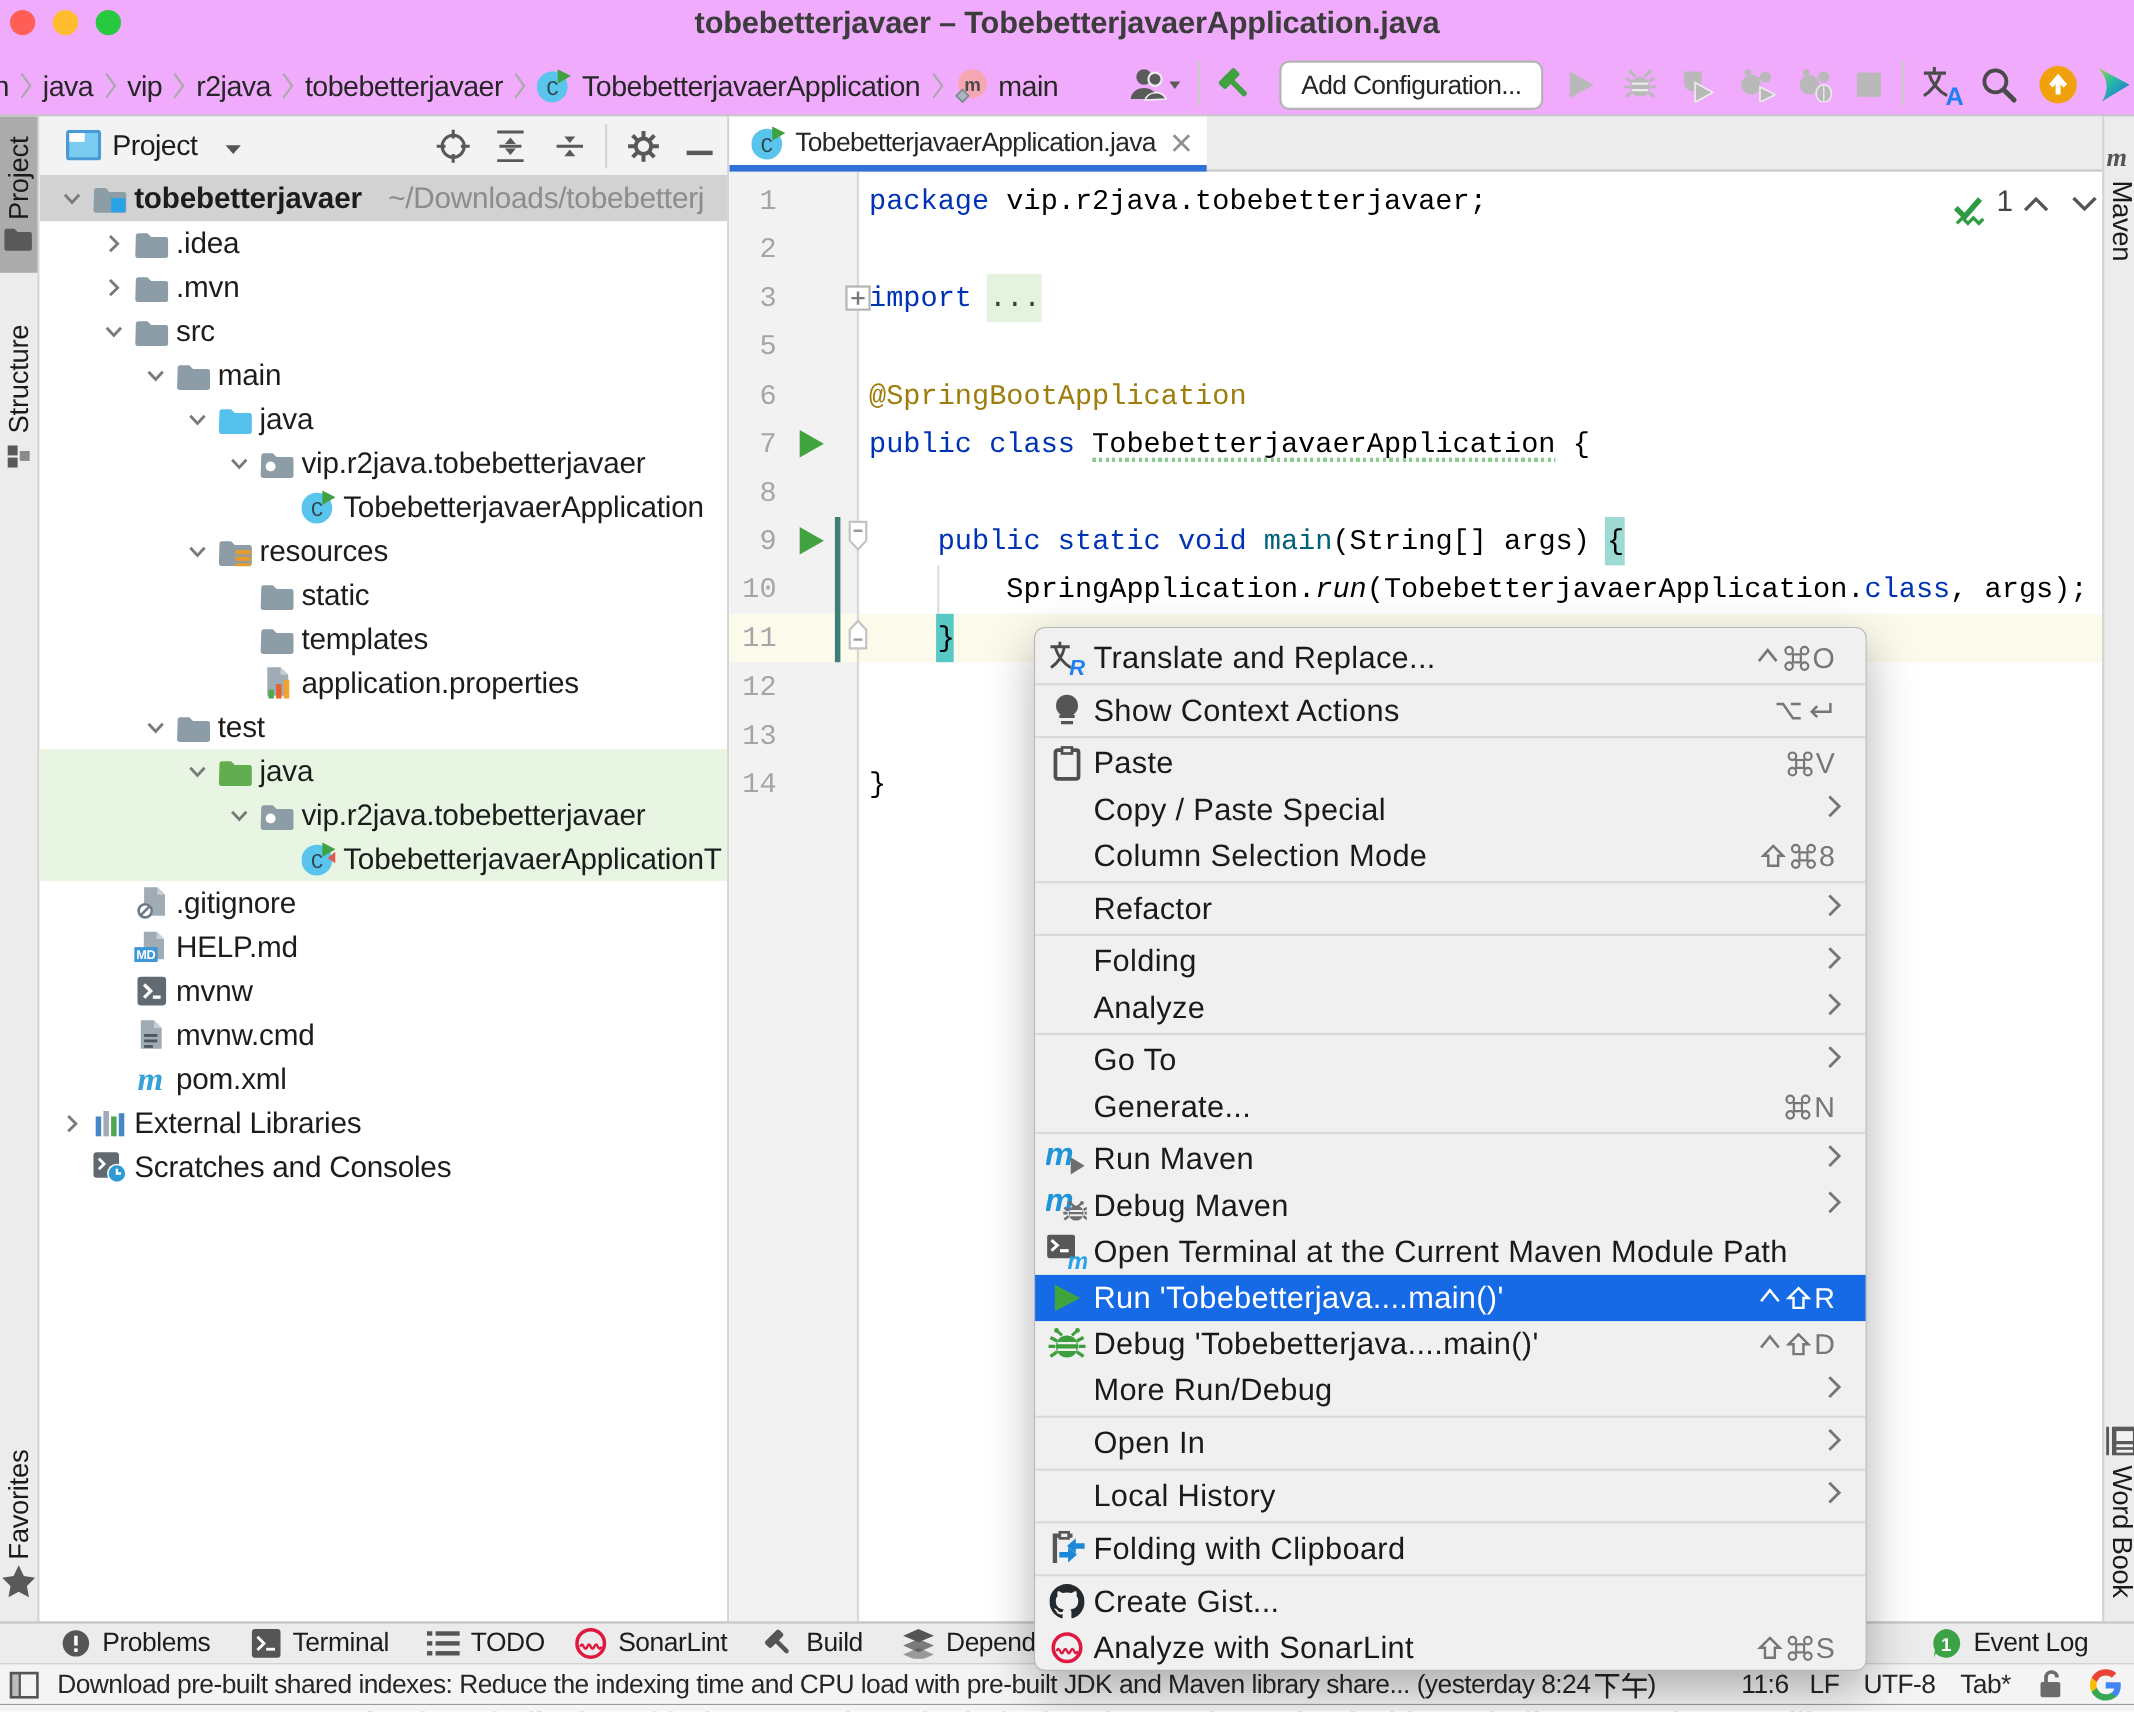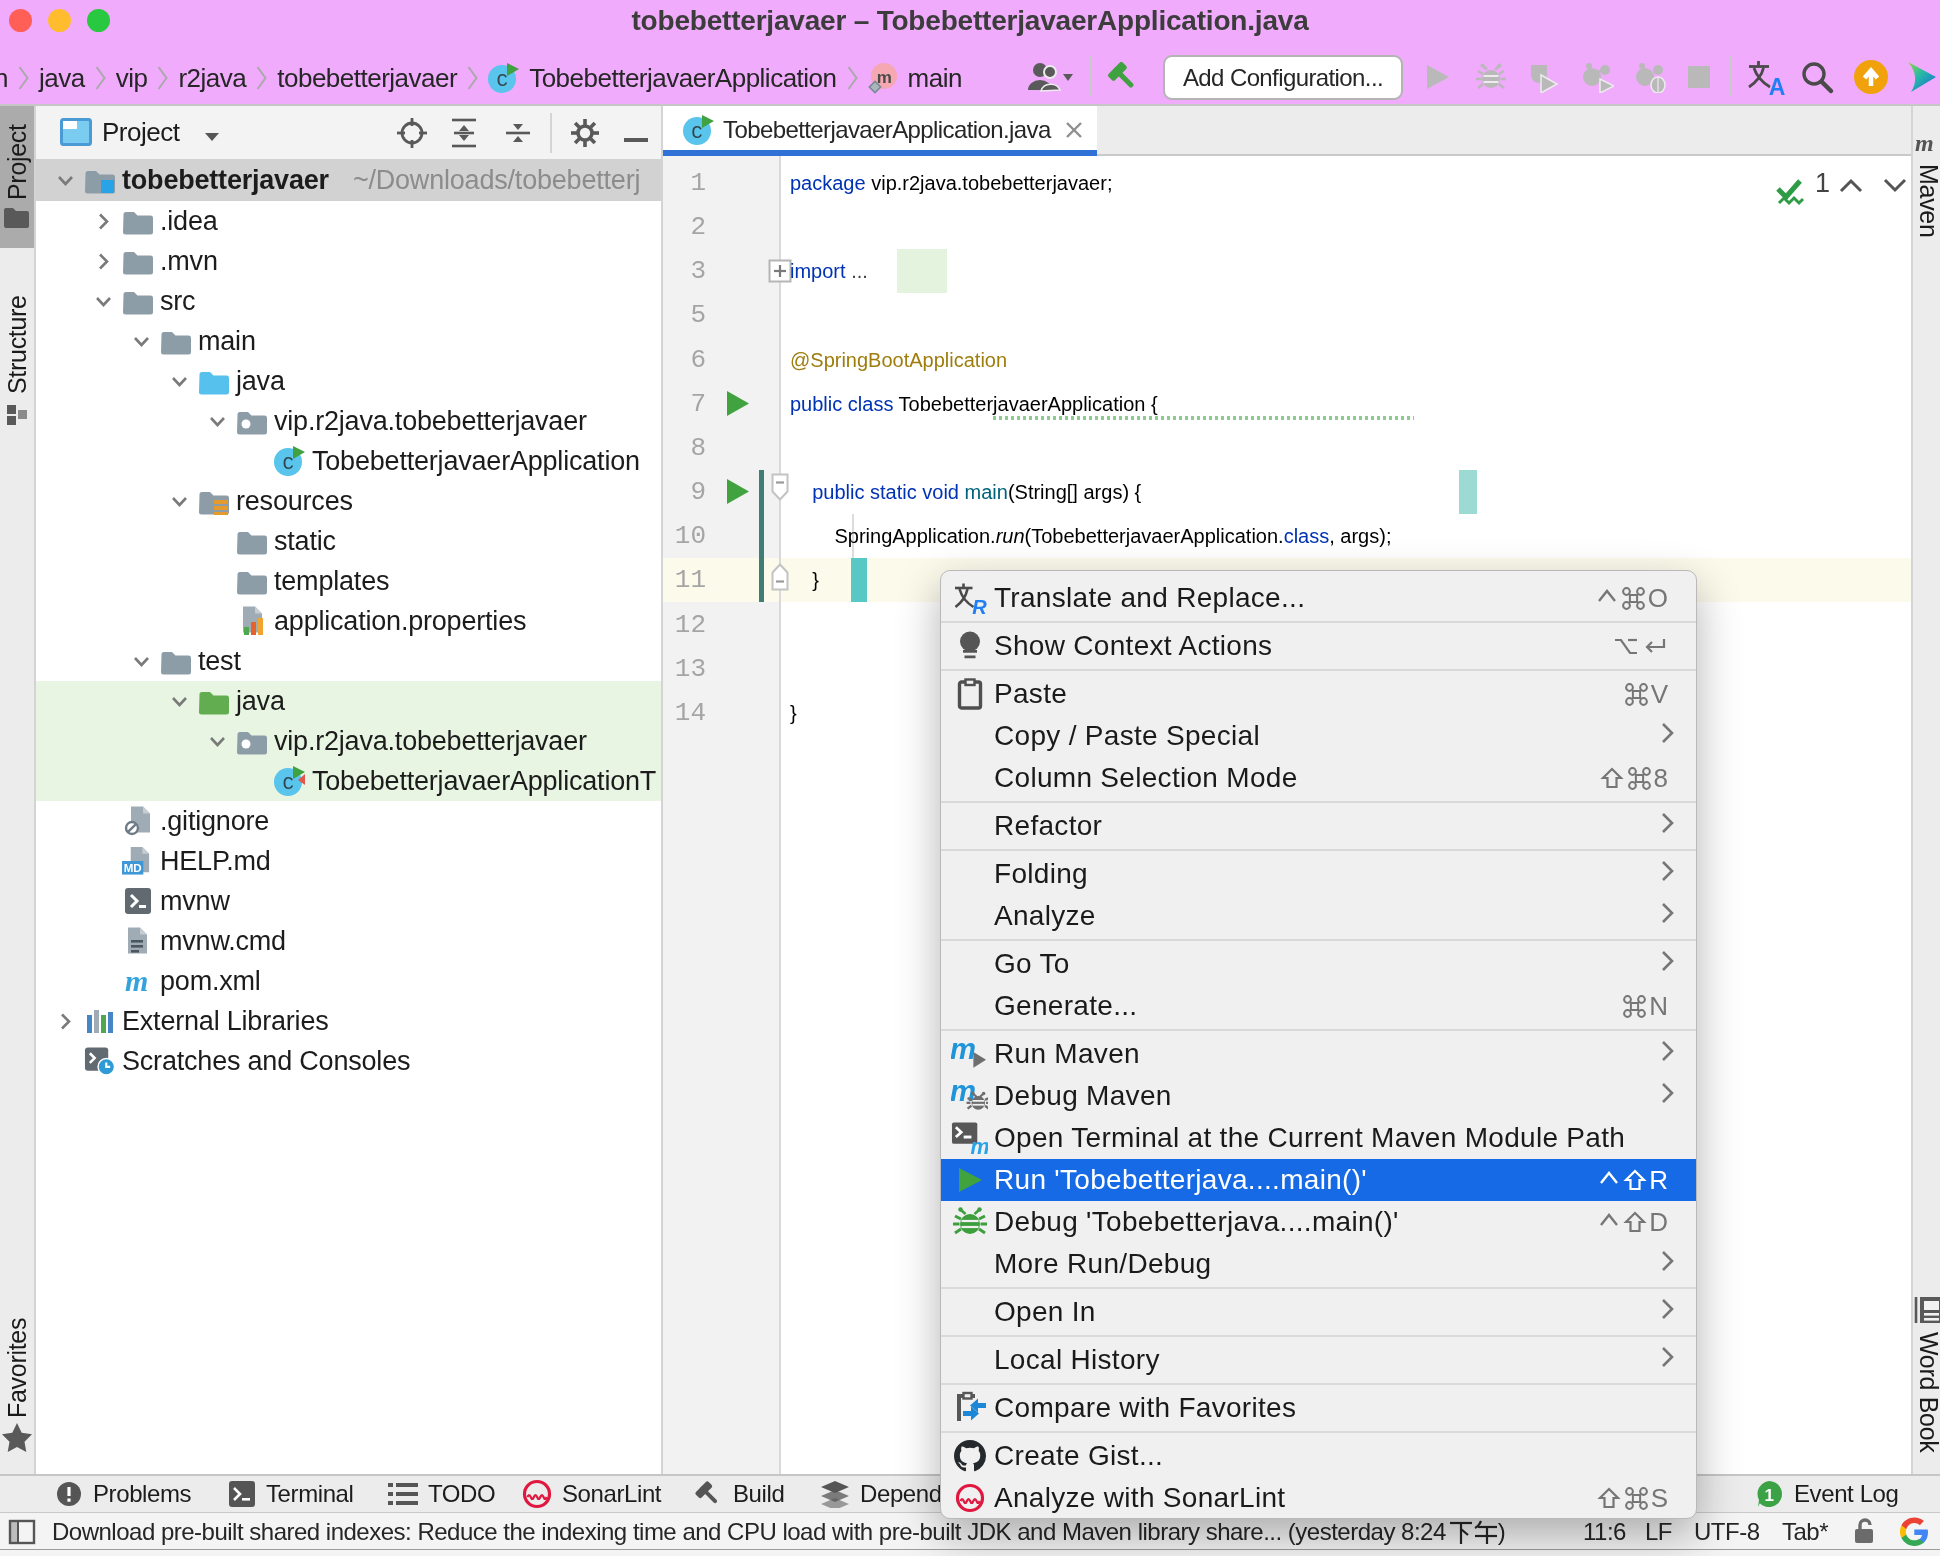"package vip.r2java.tobebetterjavaer;" .cl { font-family: Liberation Sans, sans-serif -> Liberation Mono, monospace; font-size: 20px -> 26px }
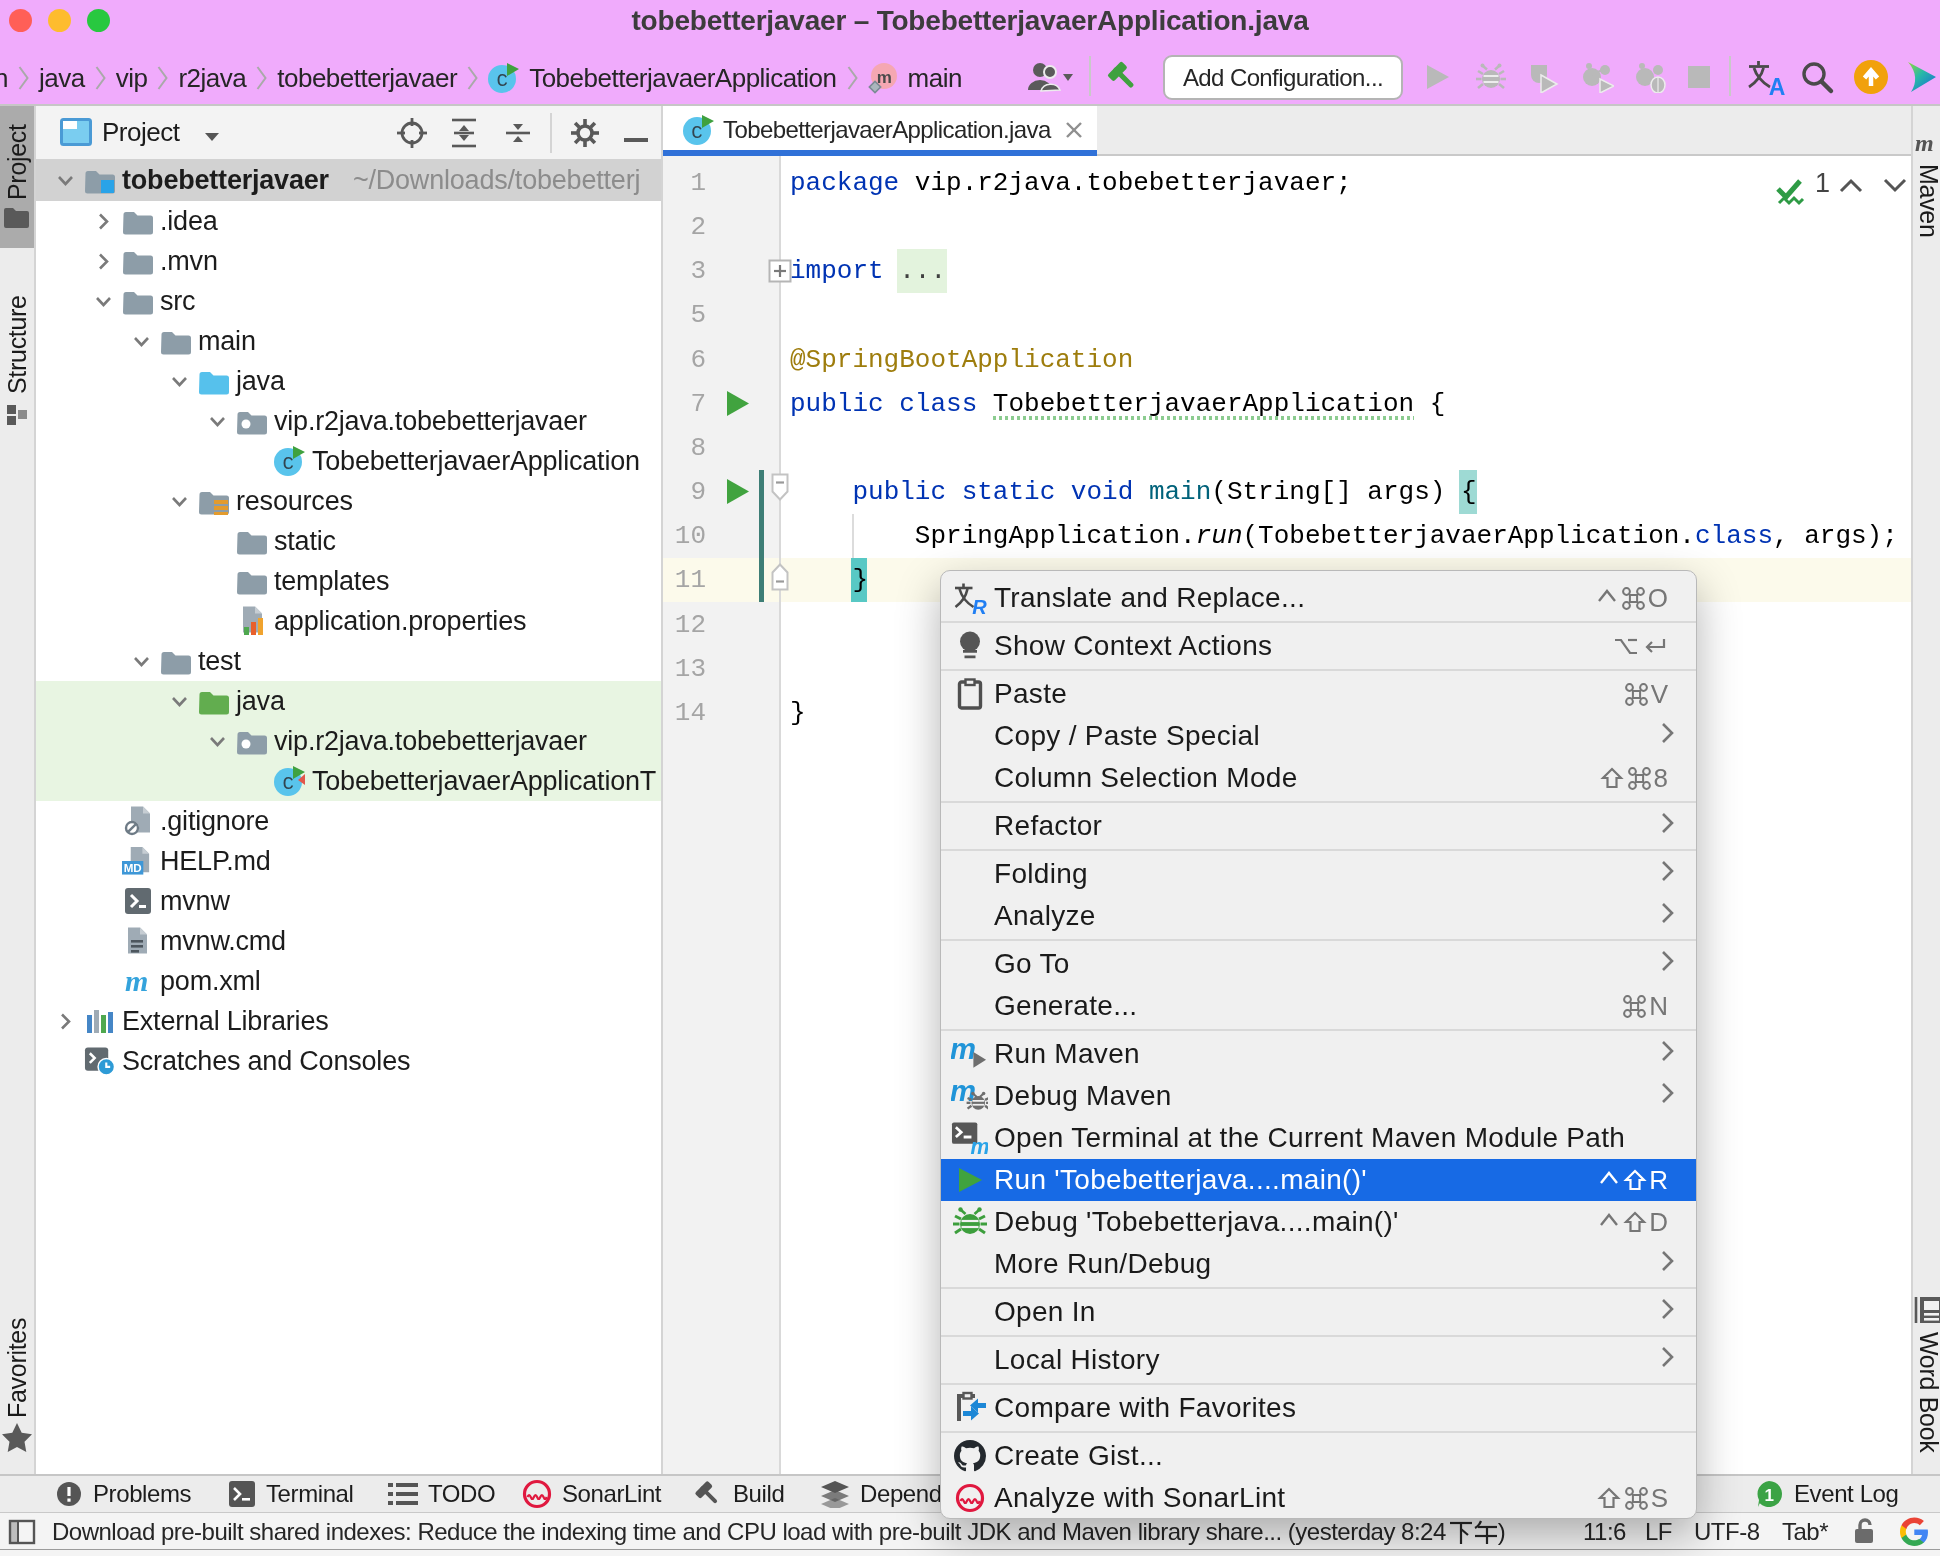"Compare with Favorites" span { text: Compare with Favorites -> Folding with Clipboard }
